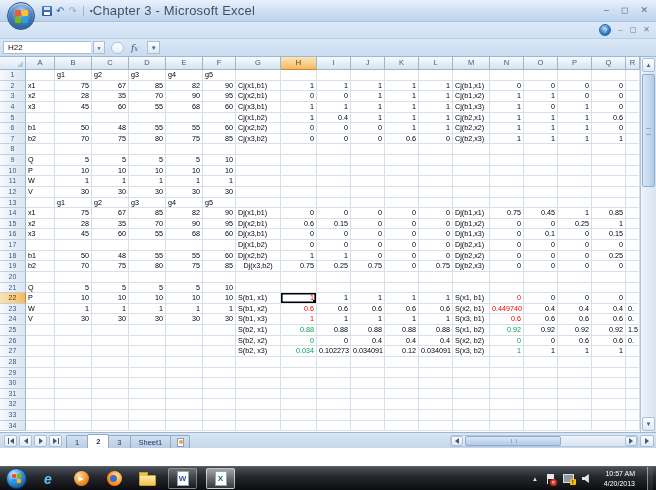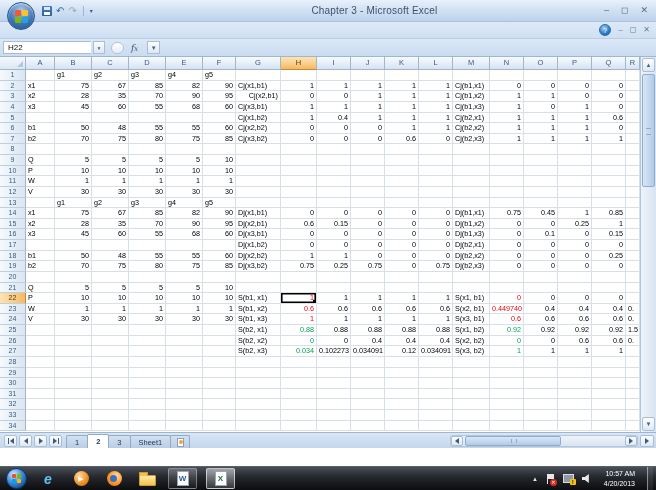"Chapter 3 - Microsoft Excel" .title-text { font-size: 10px -> 13px; text-align: center -> left }
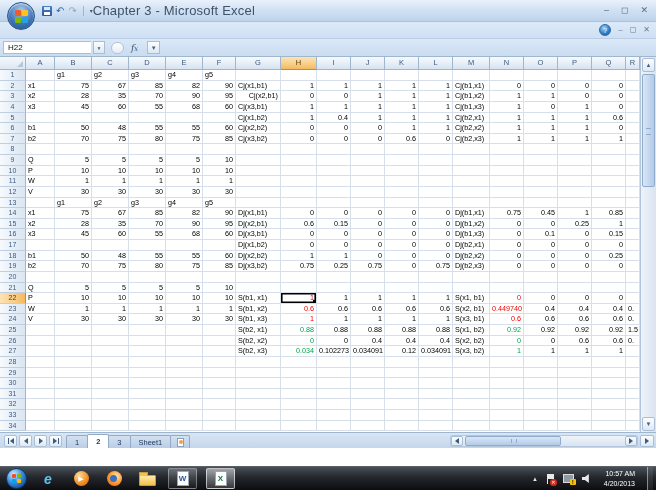"Cj(x2,b1)" div.cell { text-align: right -> none }
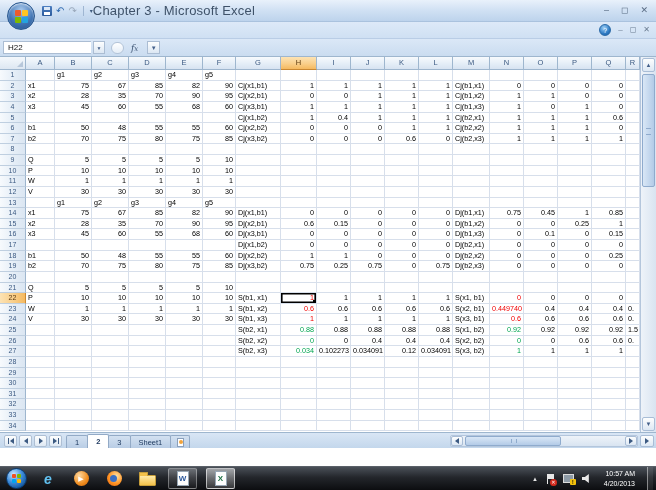"Dj(x3,b2)" div.cell { text-align: none -> center }
